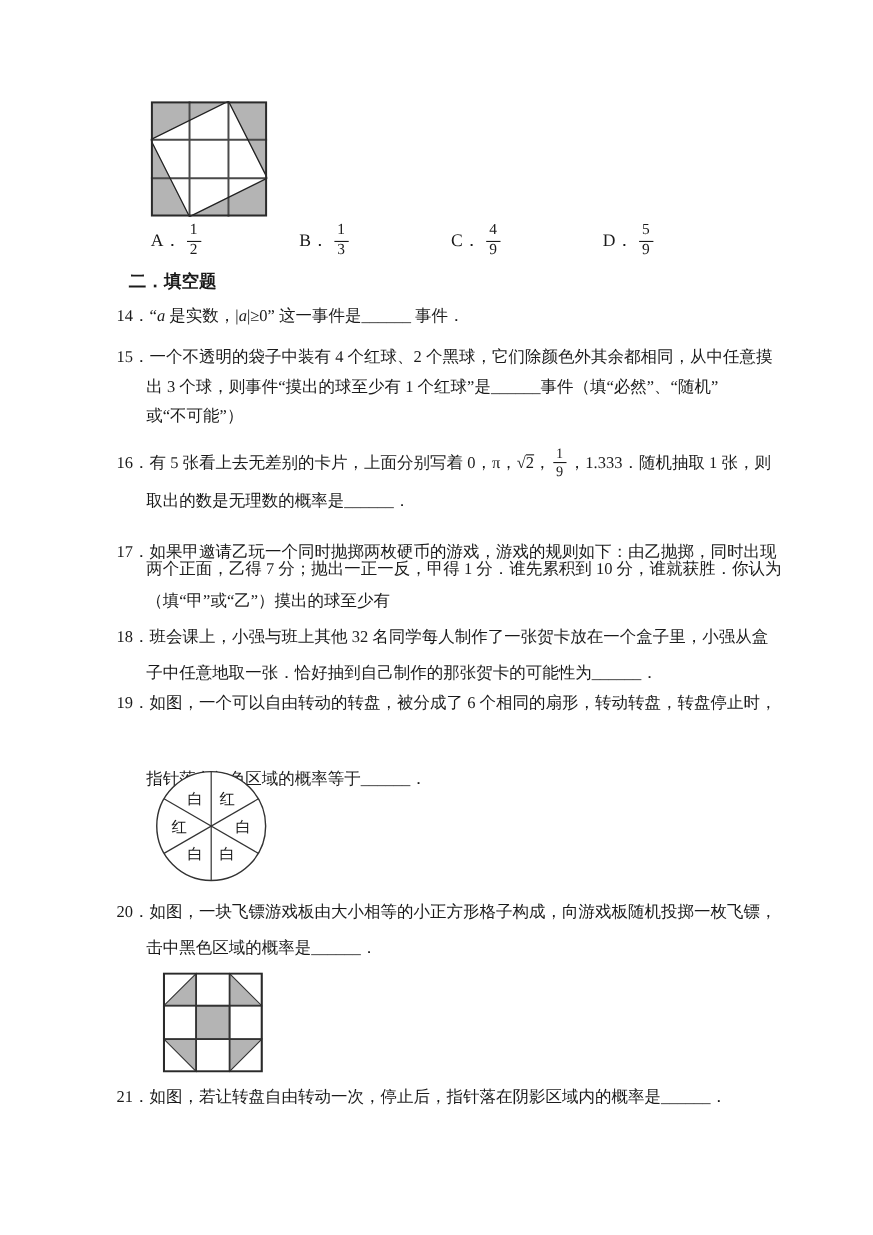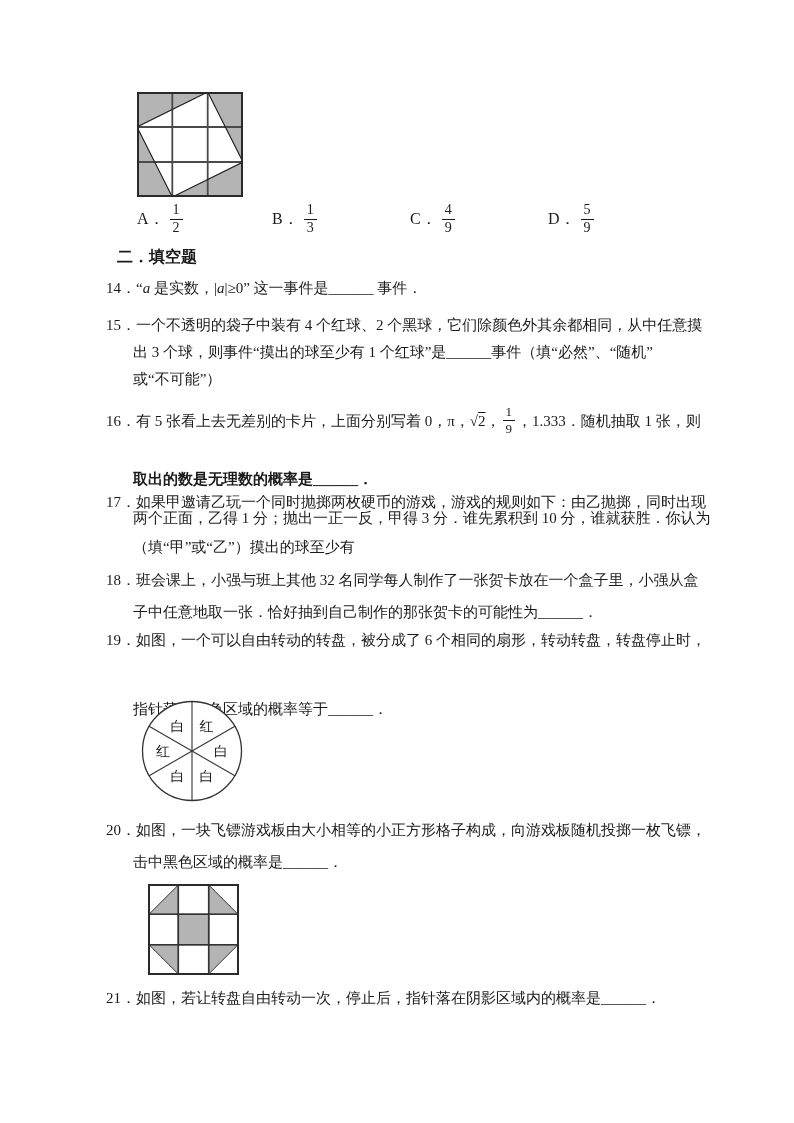"取出的数是无理数的概率是______．" div.tline { font-weight: bold -> none; top: 469px -> 446px }
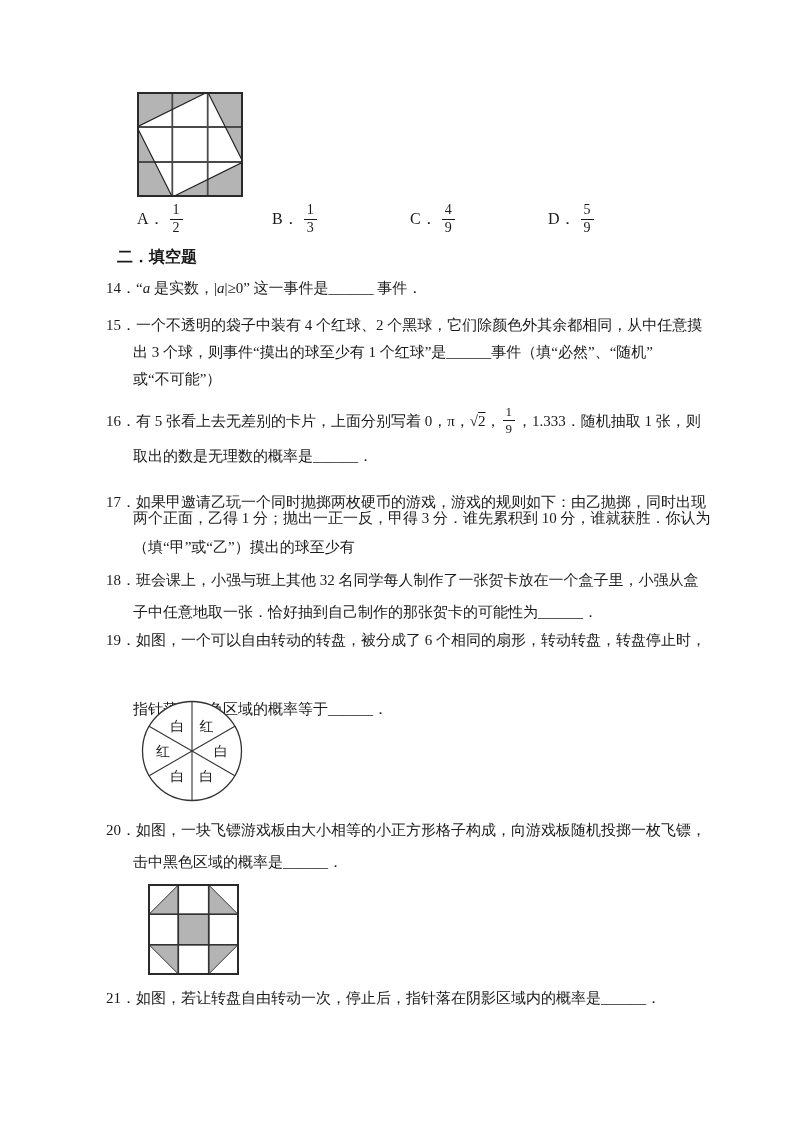"两个正面，乙得 1 分；抛出一正一反，甲得 3 分．谁先累积到" div.tline { text: 1 分；抛出一正一反，甲得 3 -> 7 分；抛出一正一反，甲得 1 }
